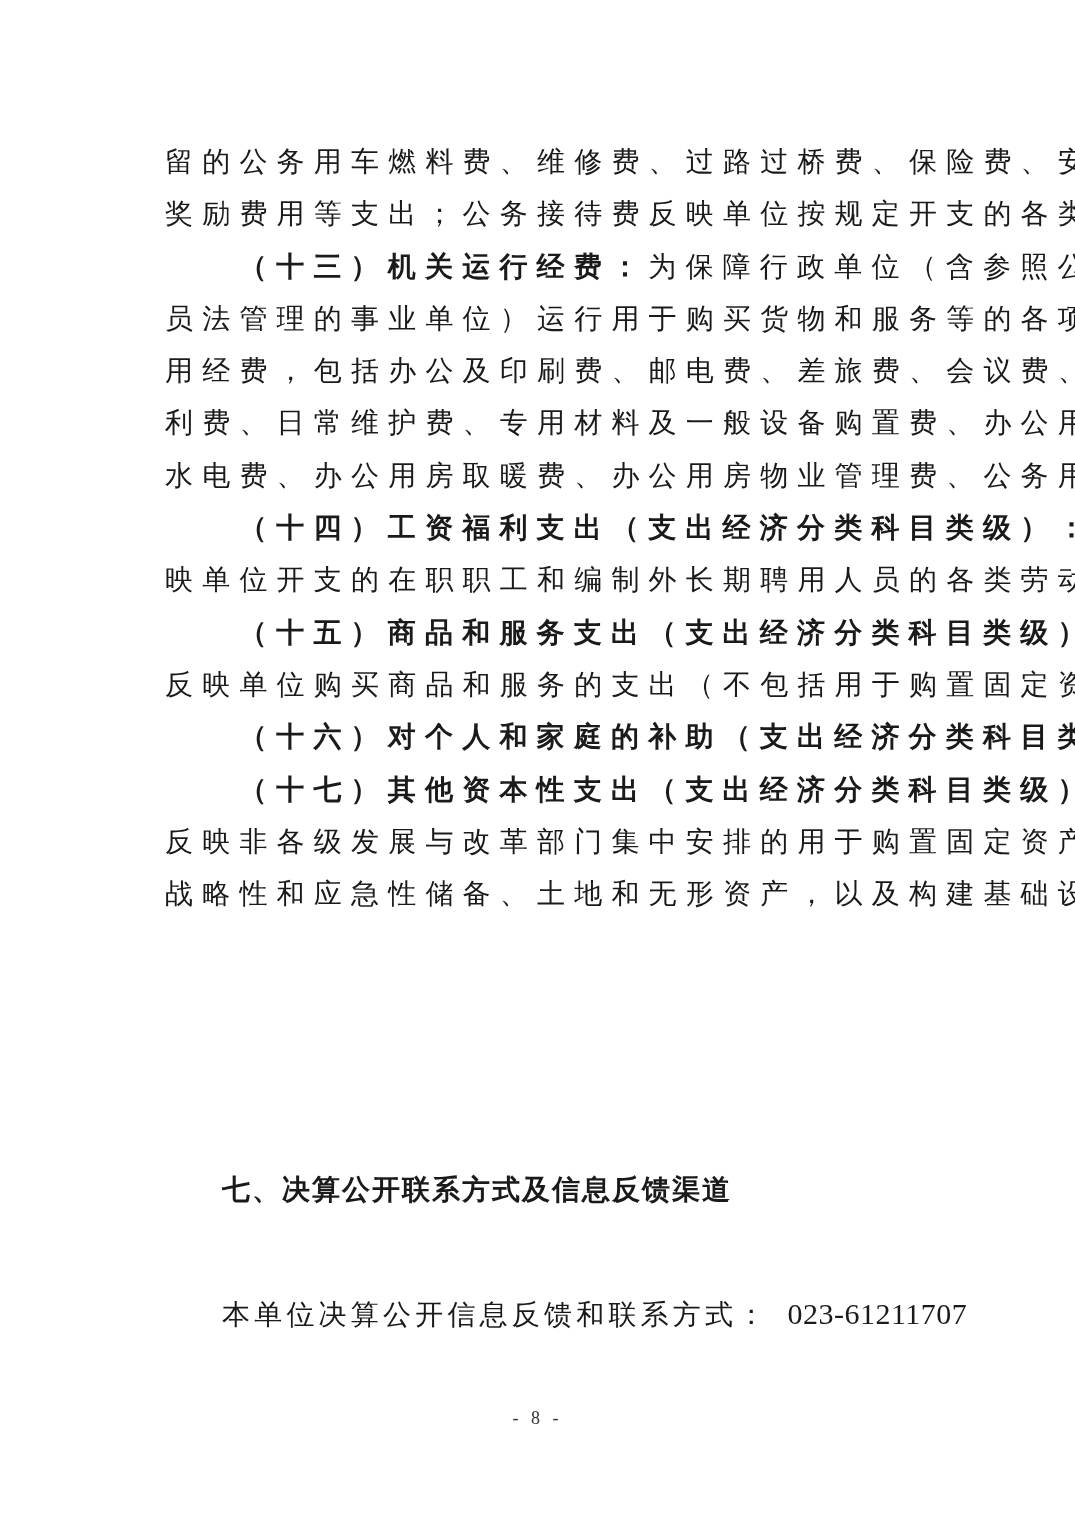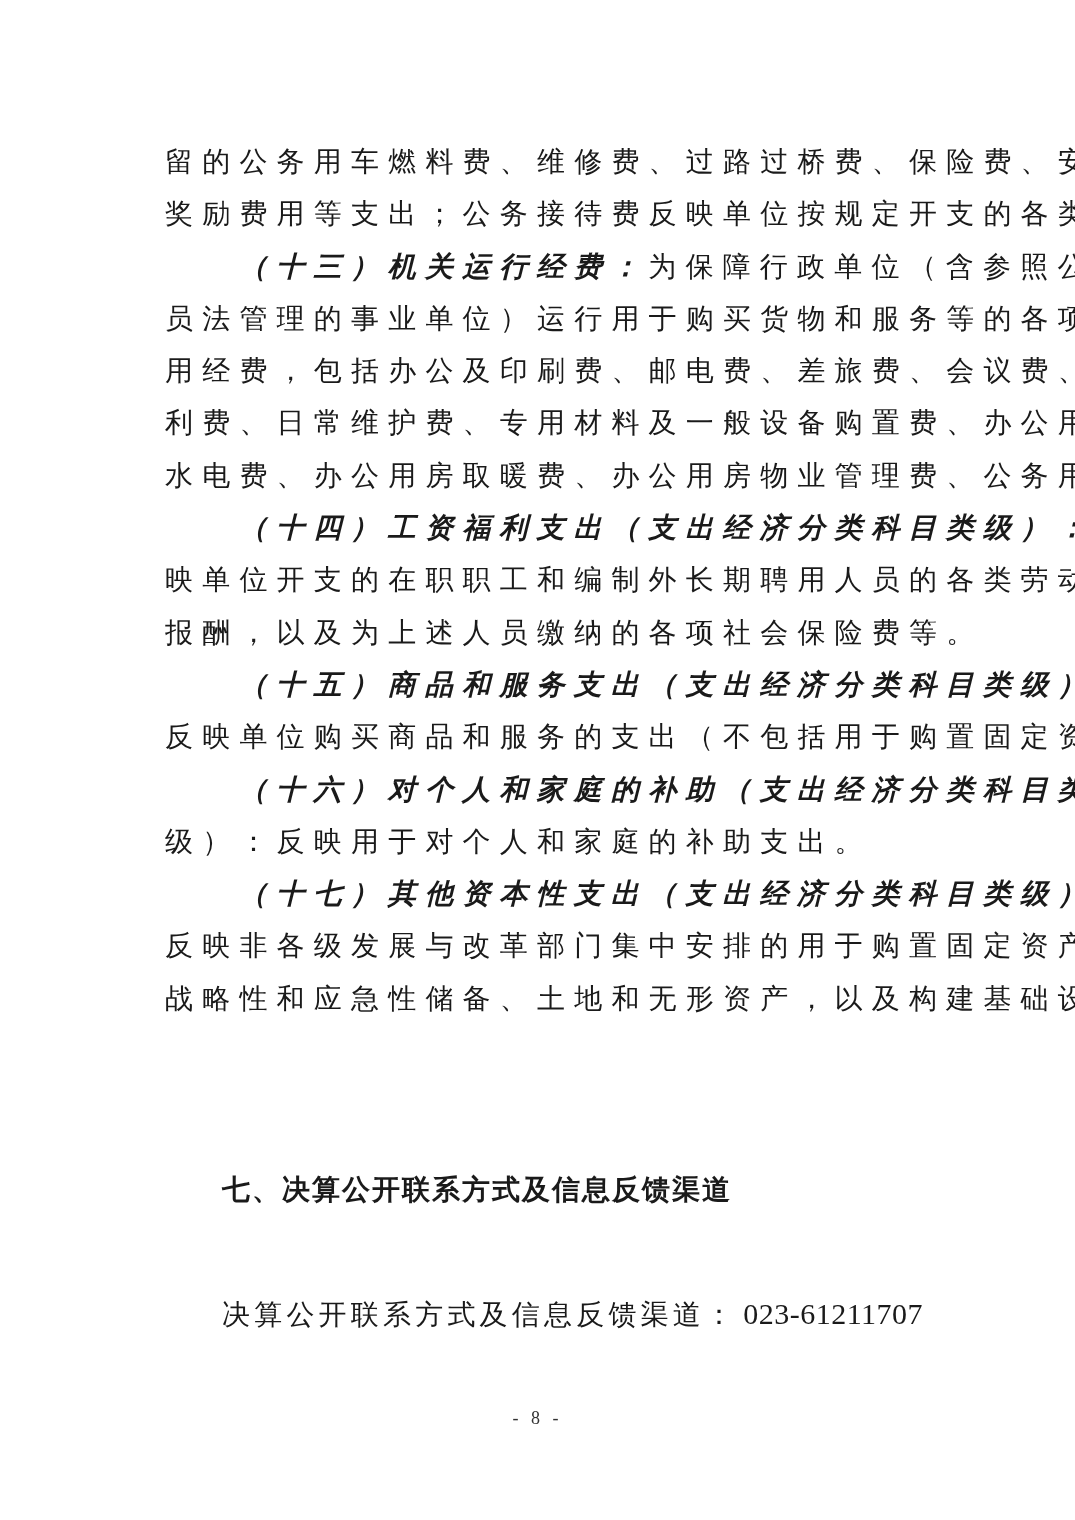"（十三）机关运行经费：" .line.bold-lead .lead { font-style: italic -> none }
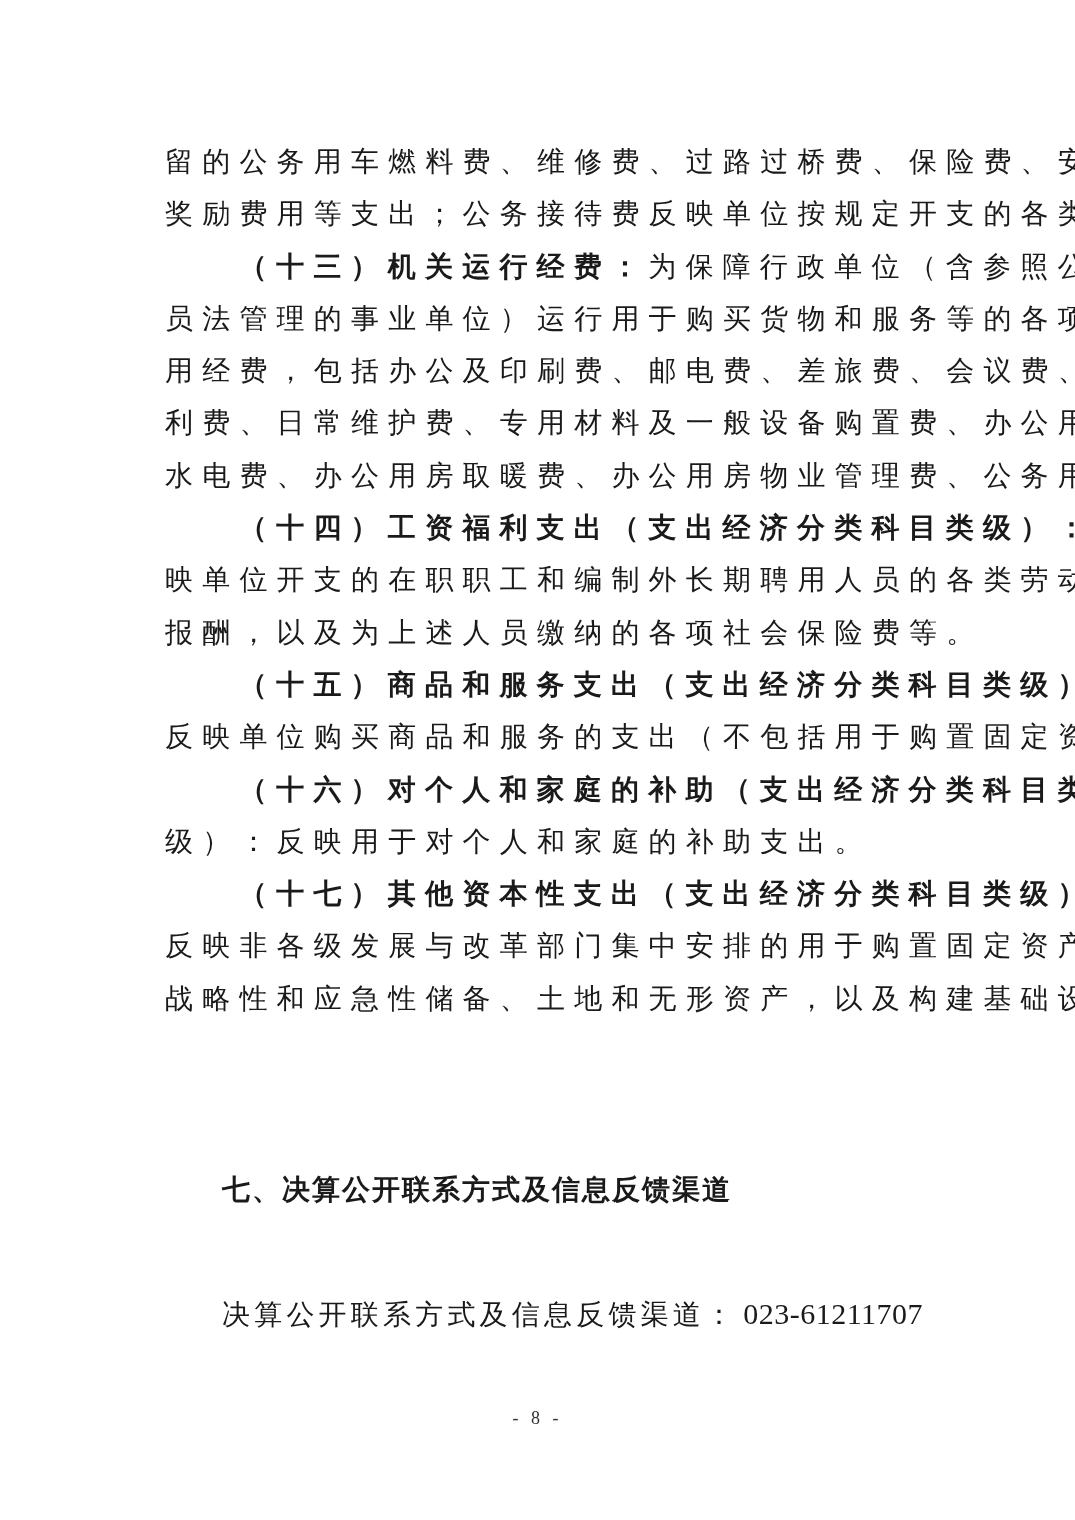"报酬，以及为上述人员缴纳的各项社会保险费等。" div.line { html: <div>报酬，以及为上述人员缴纳的各项社会保险费等。</div> -> none }
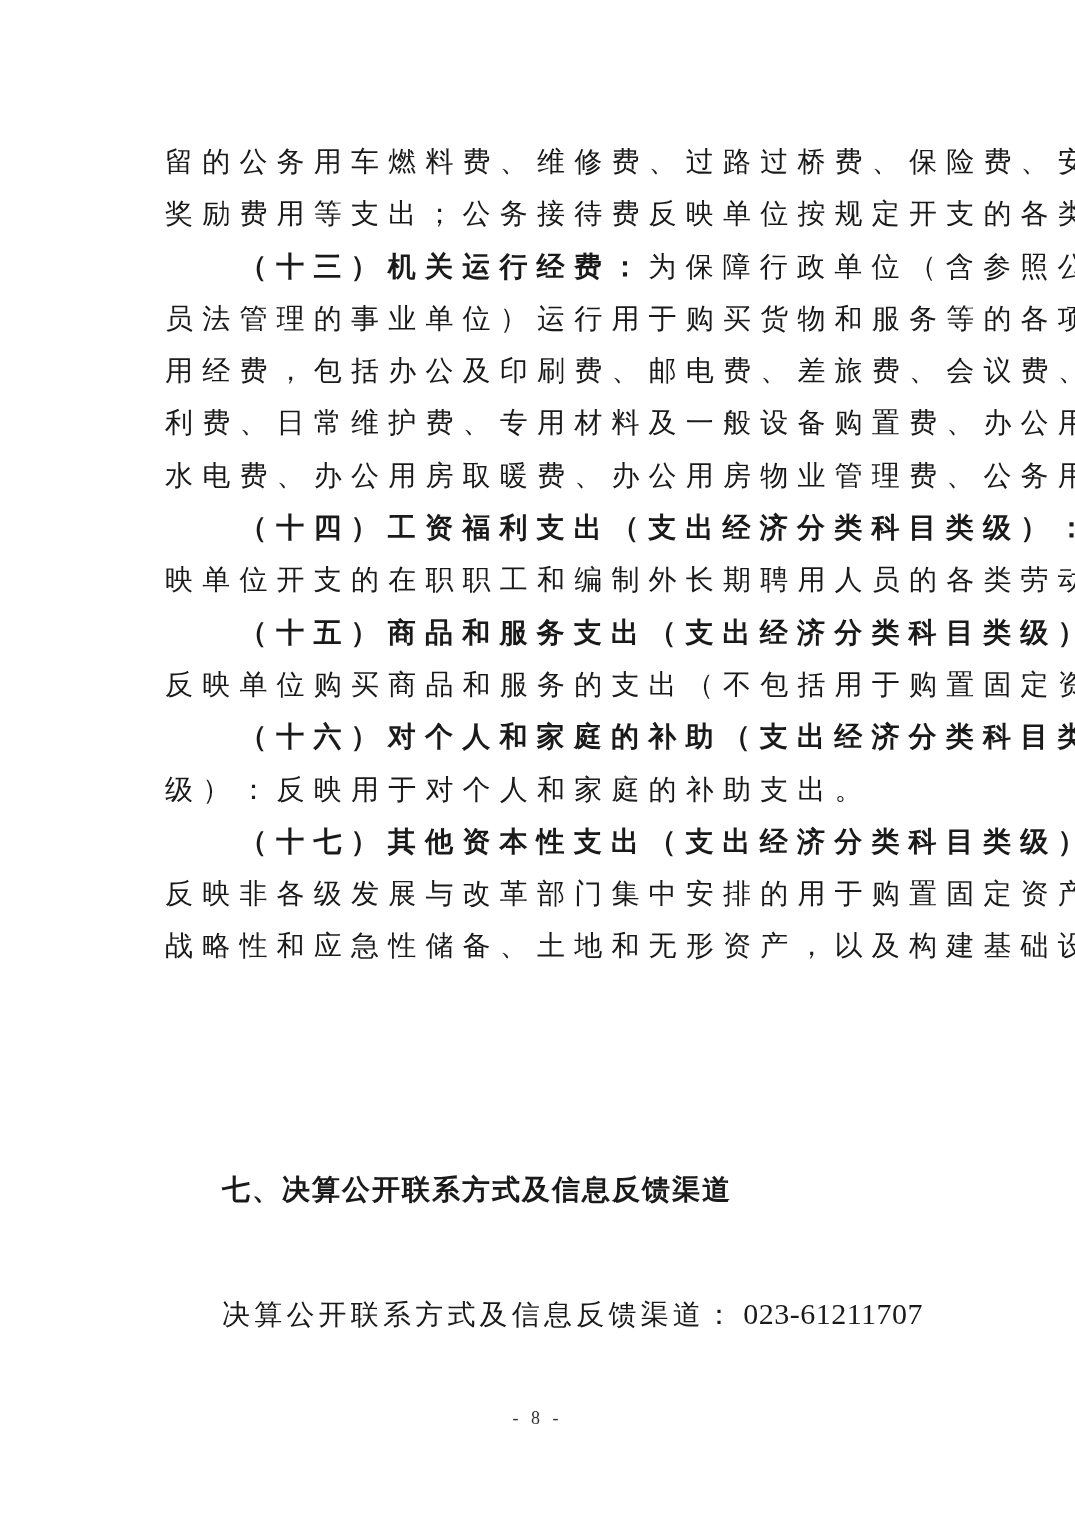"级）：反映用于对个人和家庭的补助支出。" div.line { html: <div>级）：反映用于对个人和家庭的补助支出。</div> -> none }
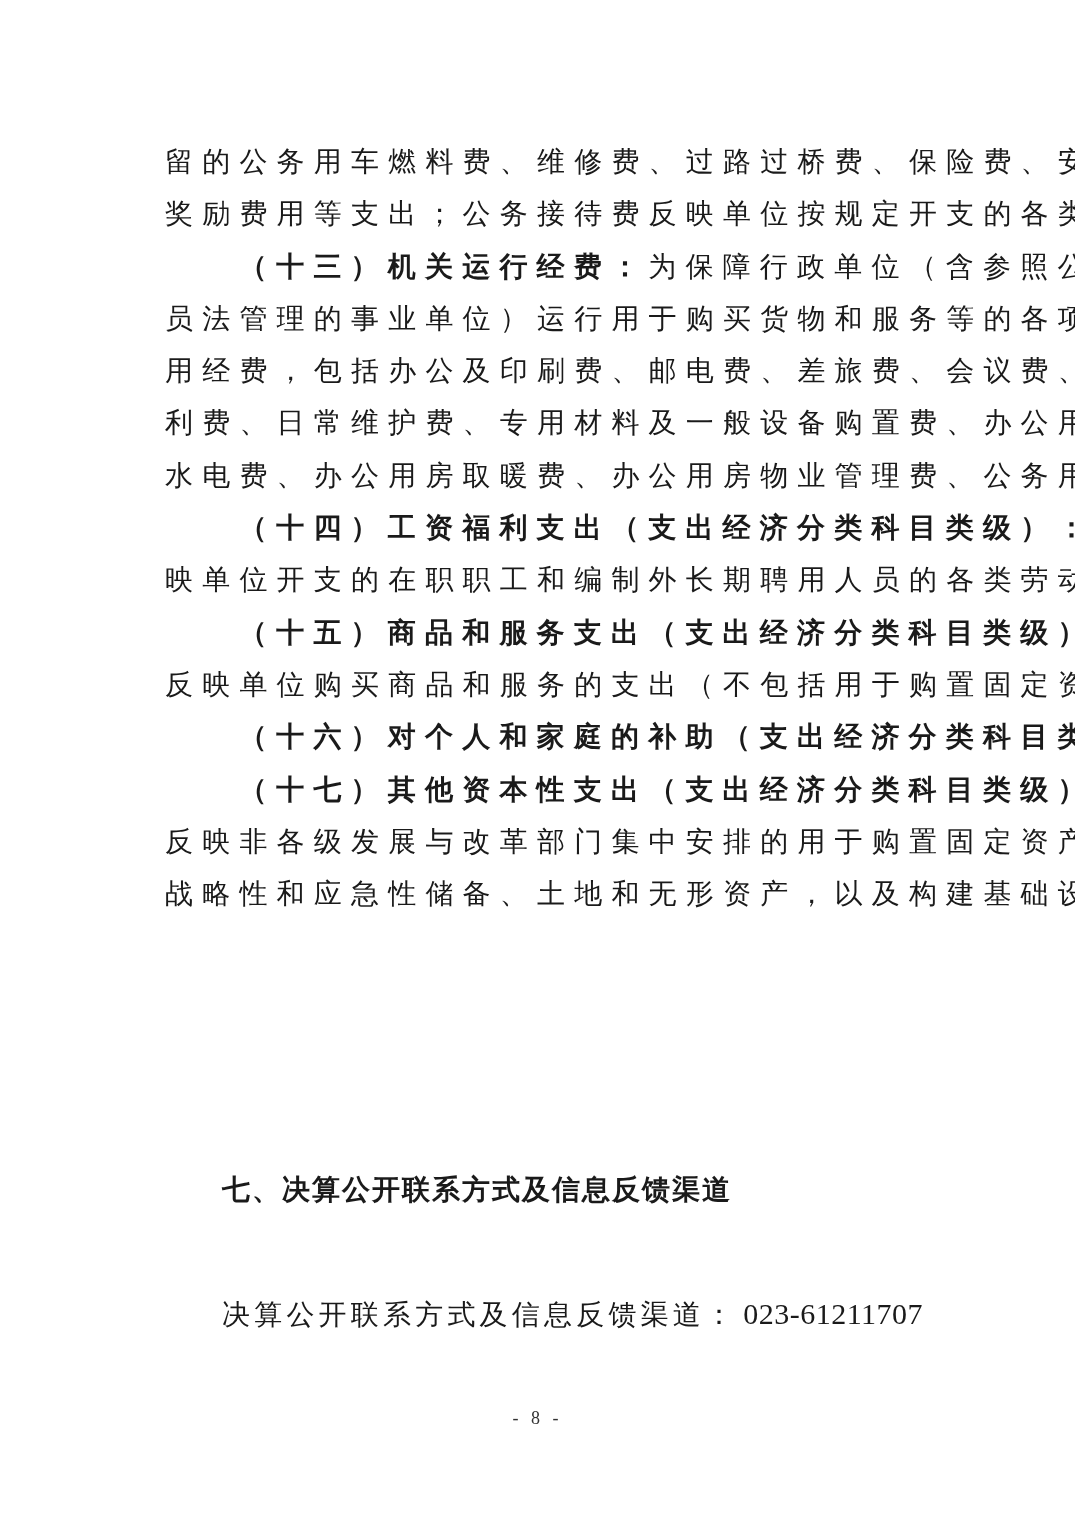"决算公开联系方式及信息反馈渠道：" span { text: 决算公开联系方式及信息反馈渠道 -> 本单位决算公开信息反馈和联系方式 }
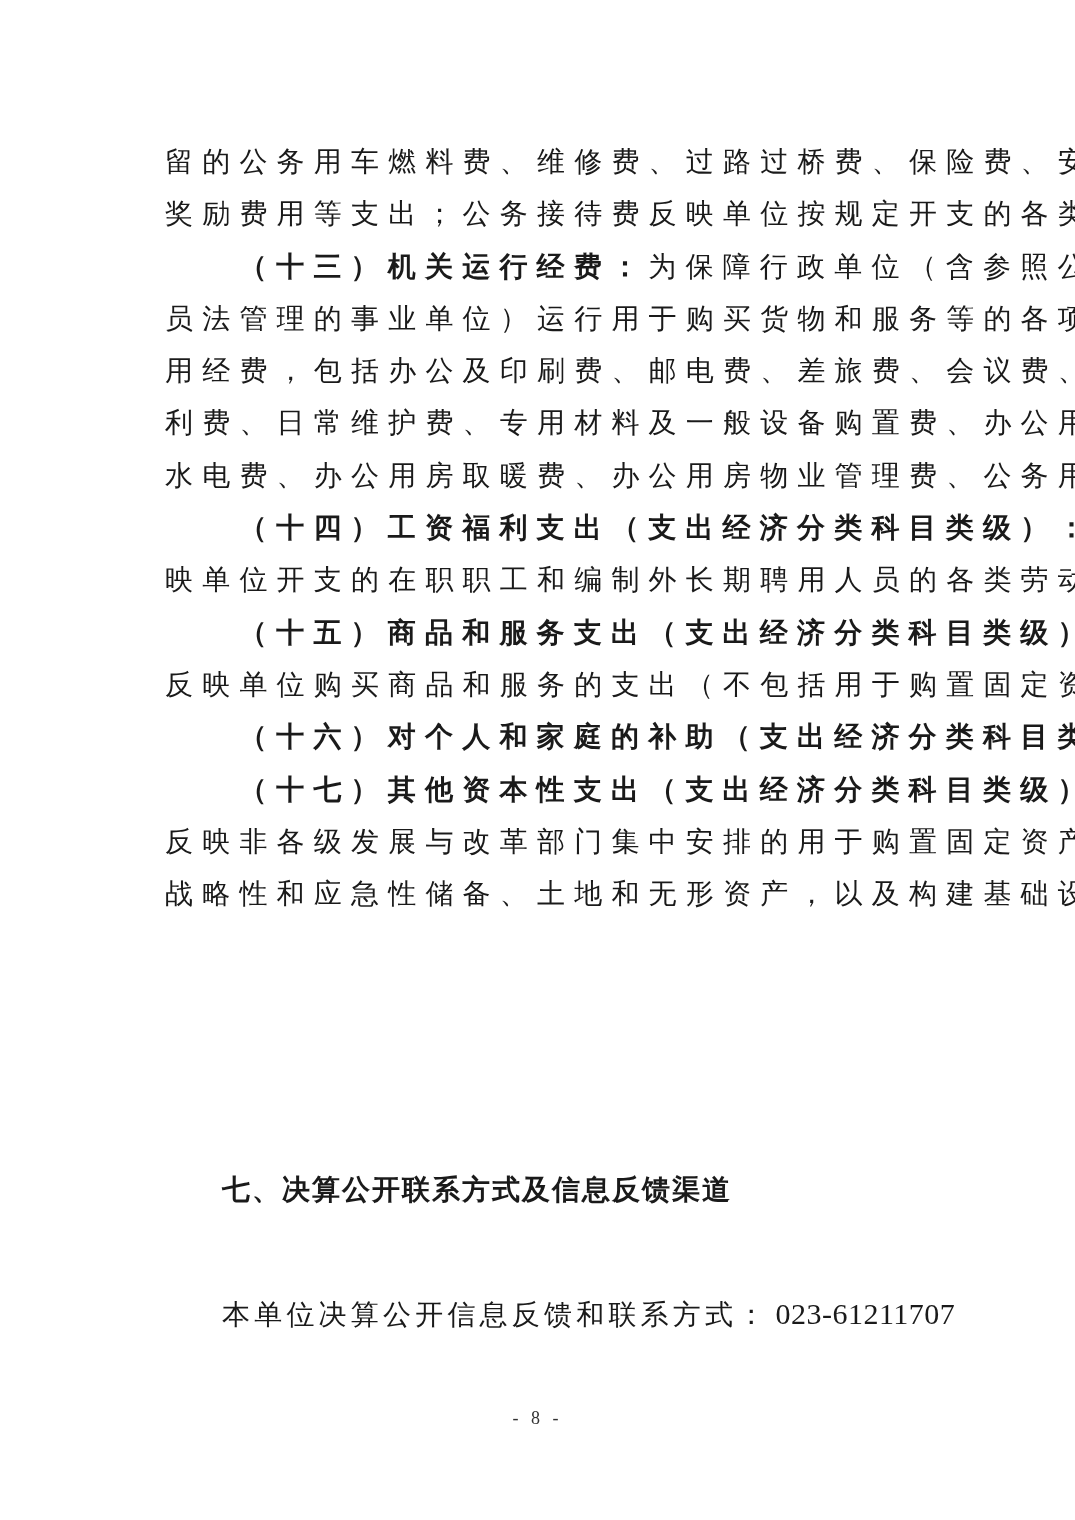"023-61211707" .contact .phone { margin-left: 6px -> 18px }
